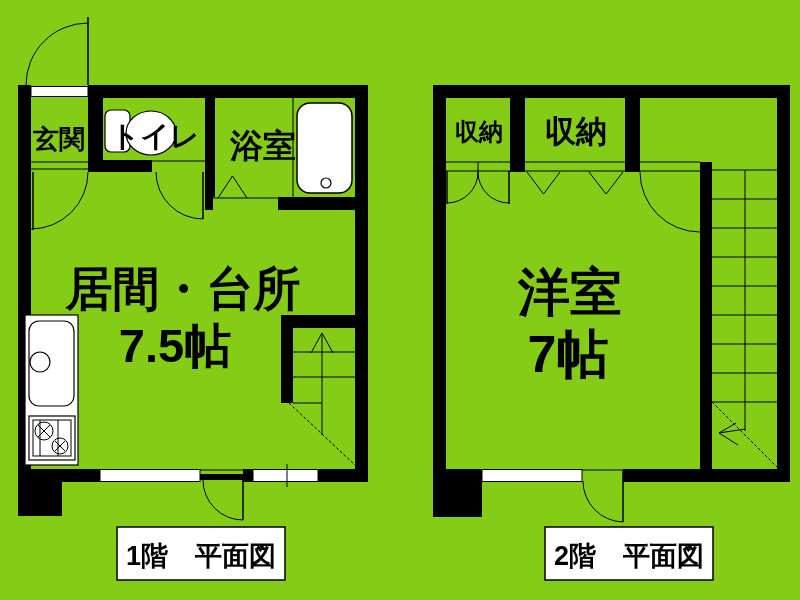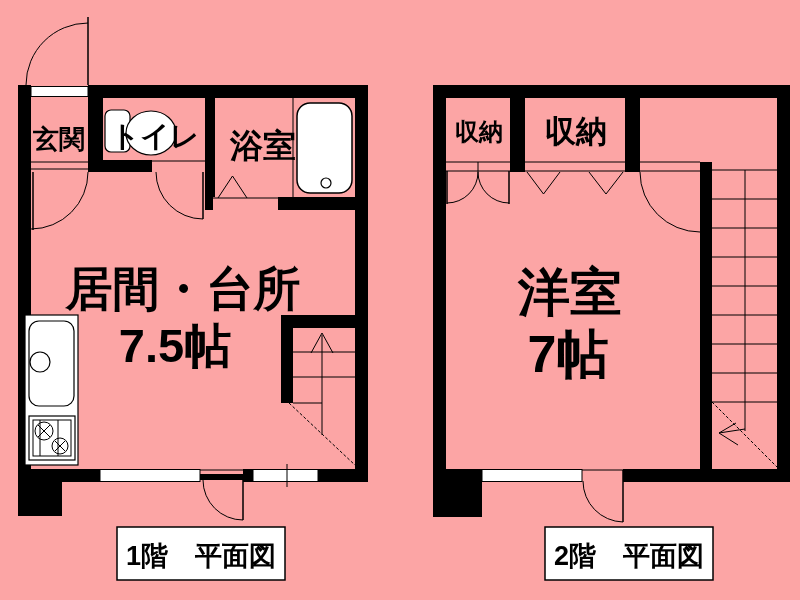"玄関" .page { background: #fca5a5 -> #84cc16 }
